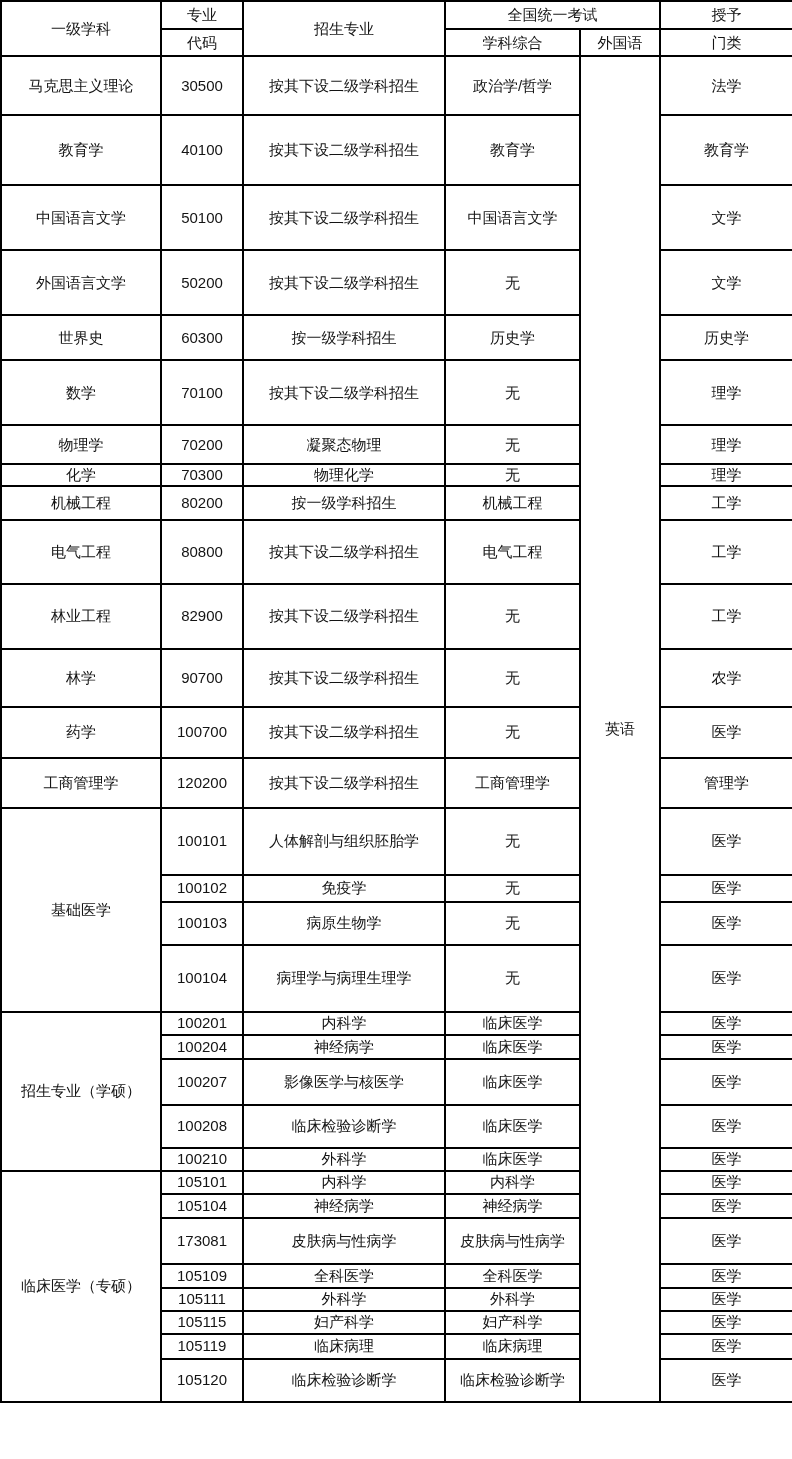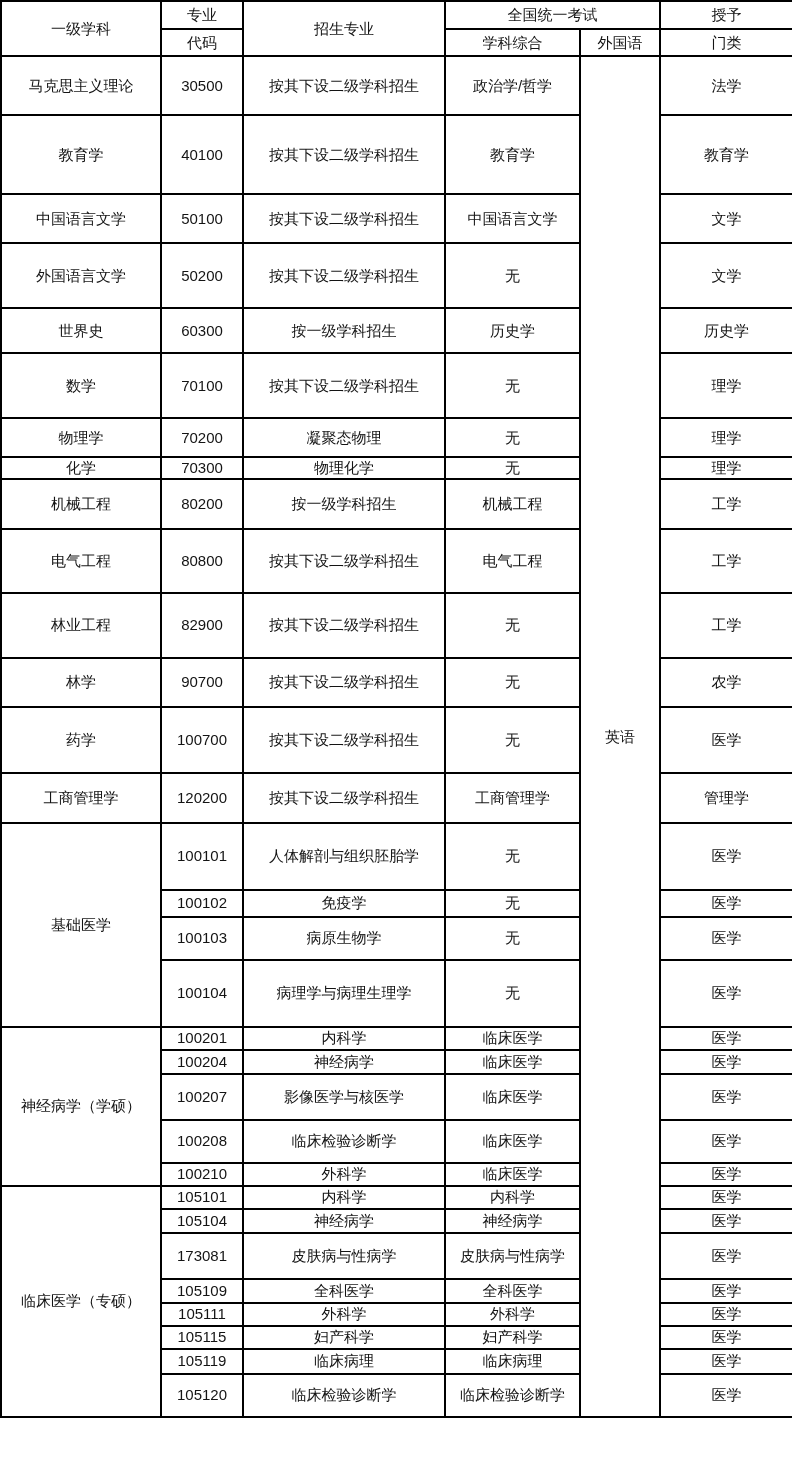"教育学" tr { height: 79px -> 70px }
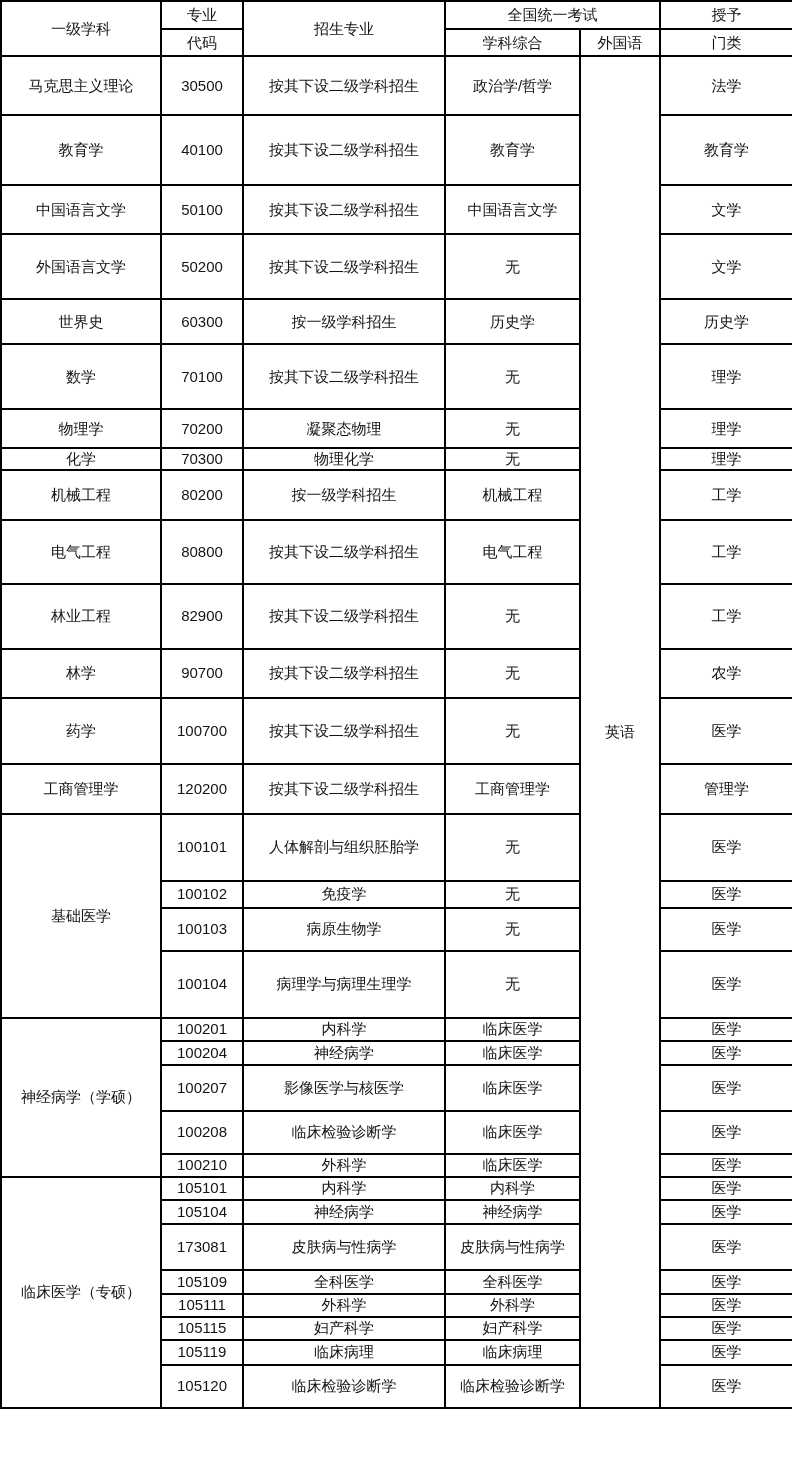"中国语言文学" tr { height: 49px -> 65px }
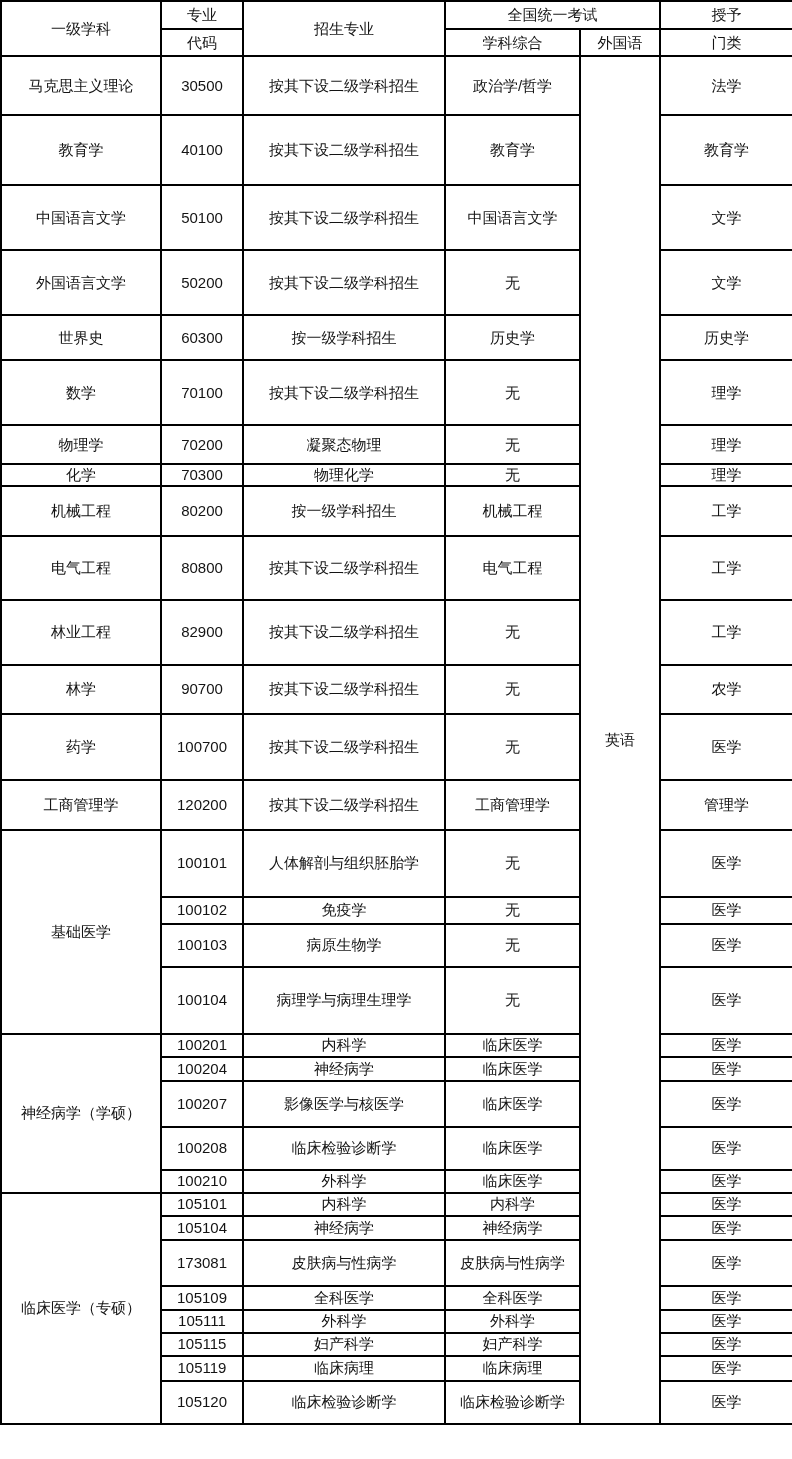"机械工程" tr { height: 50px -> 34px }
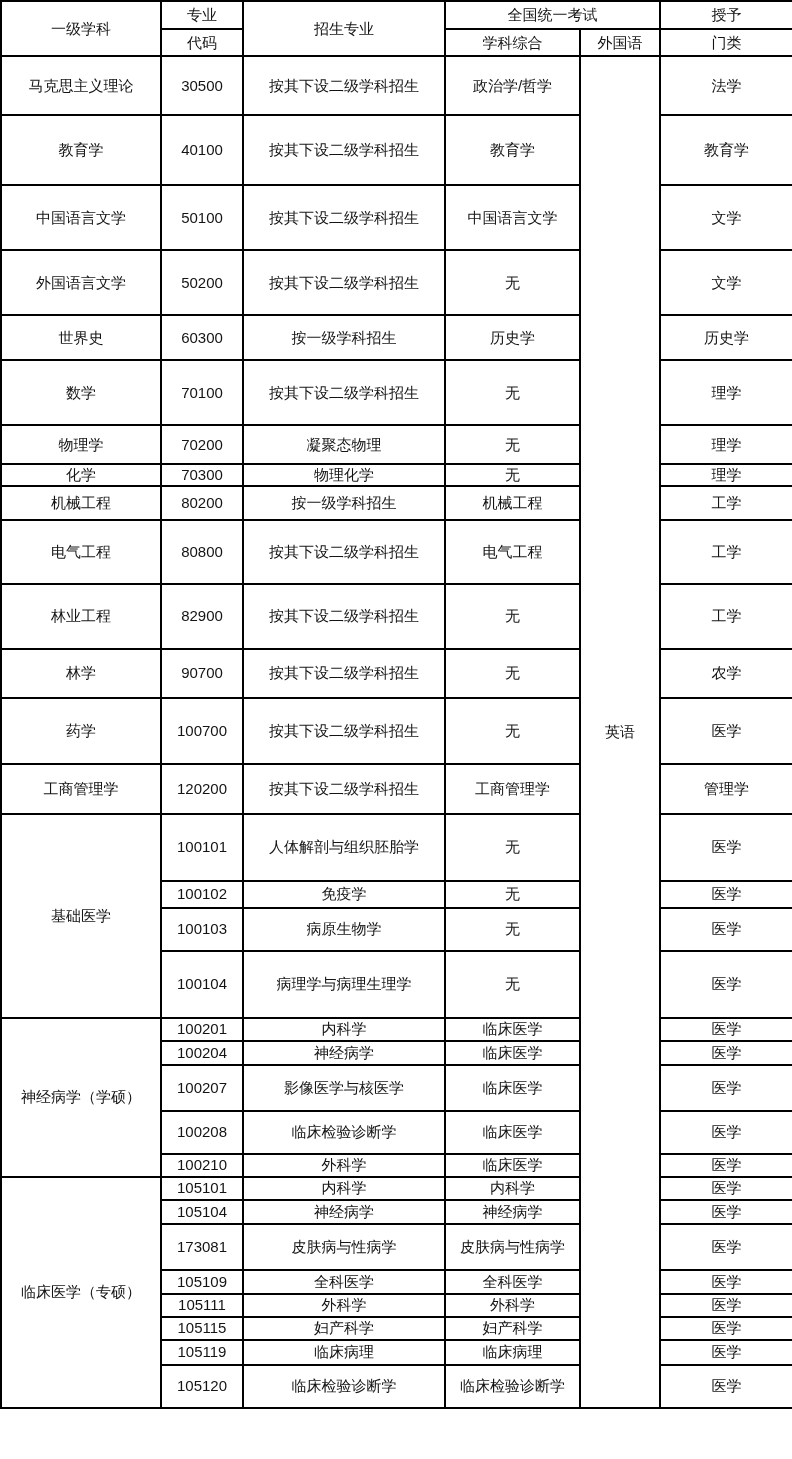"林学" tr { height: 49px -> 58px }
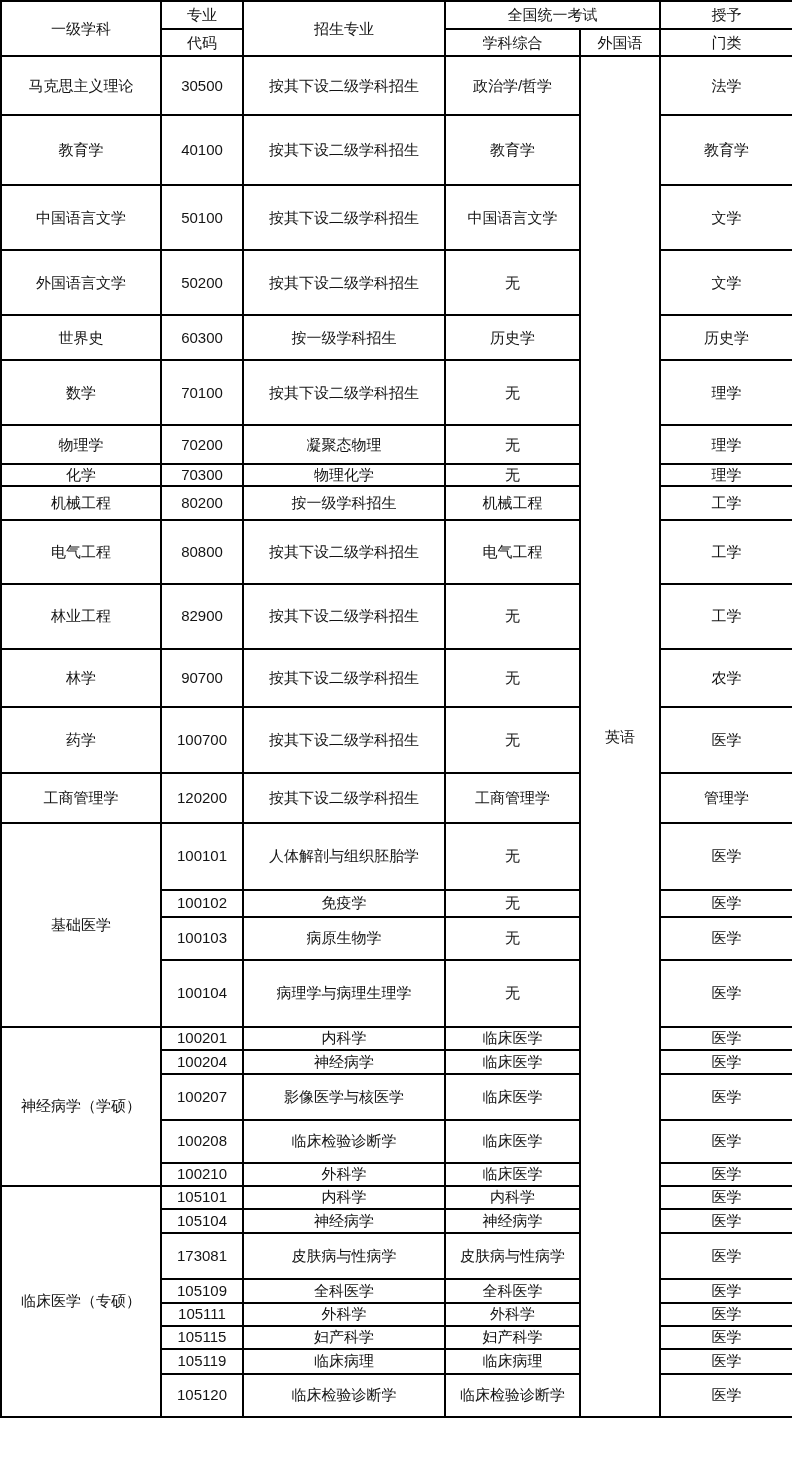"药学" tr { height: 66px -> 51px }
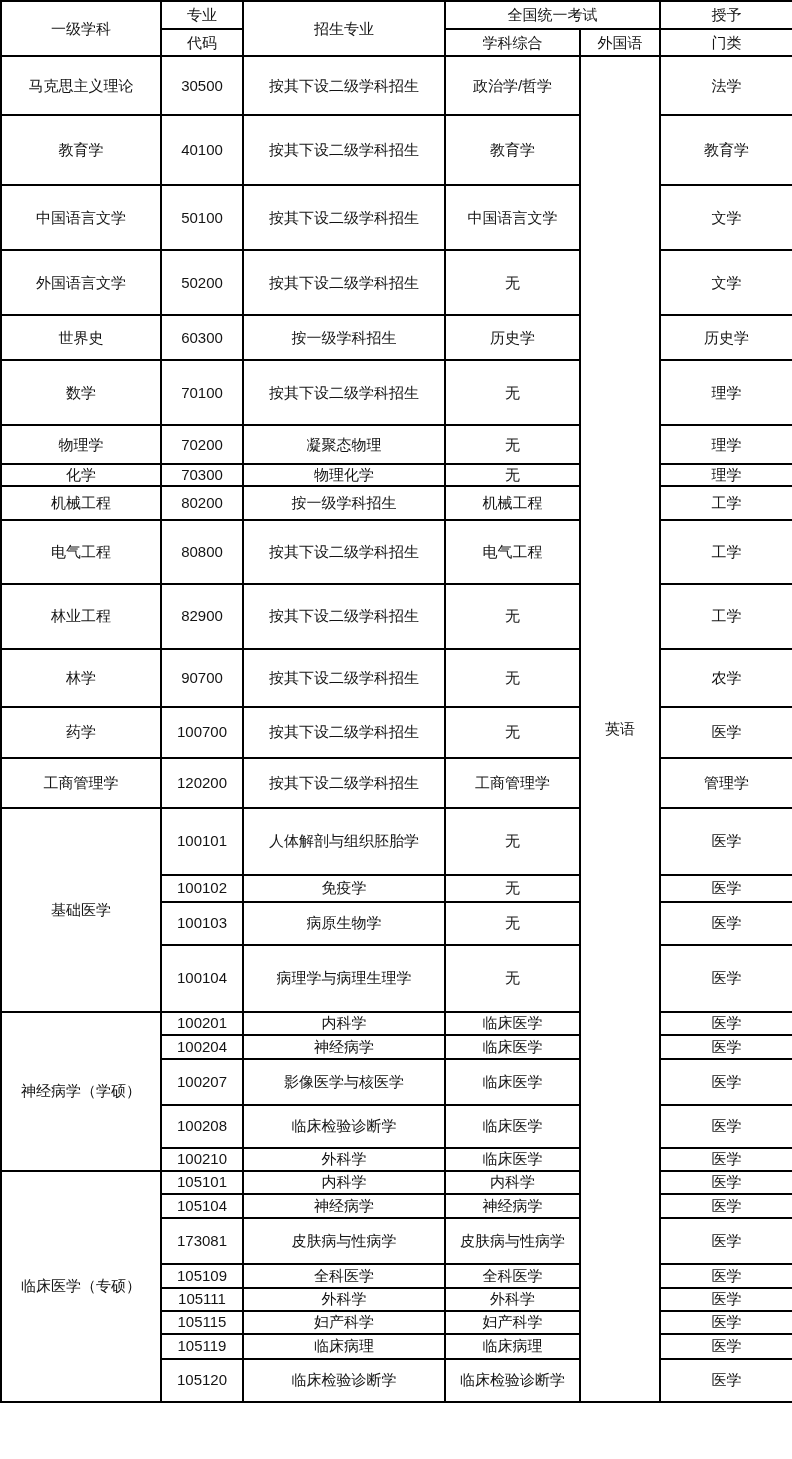"神经病学（学硕）" td { text: 神经病学 -> 招生专业 }
